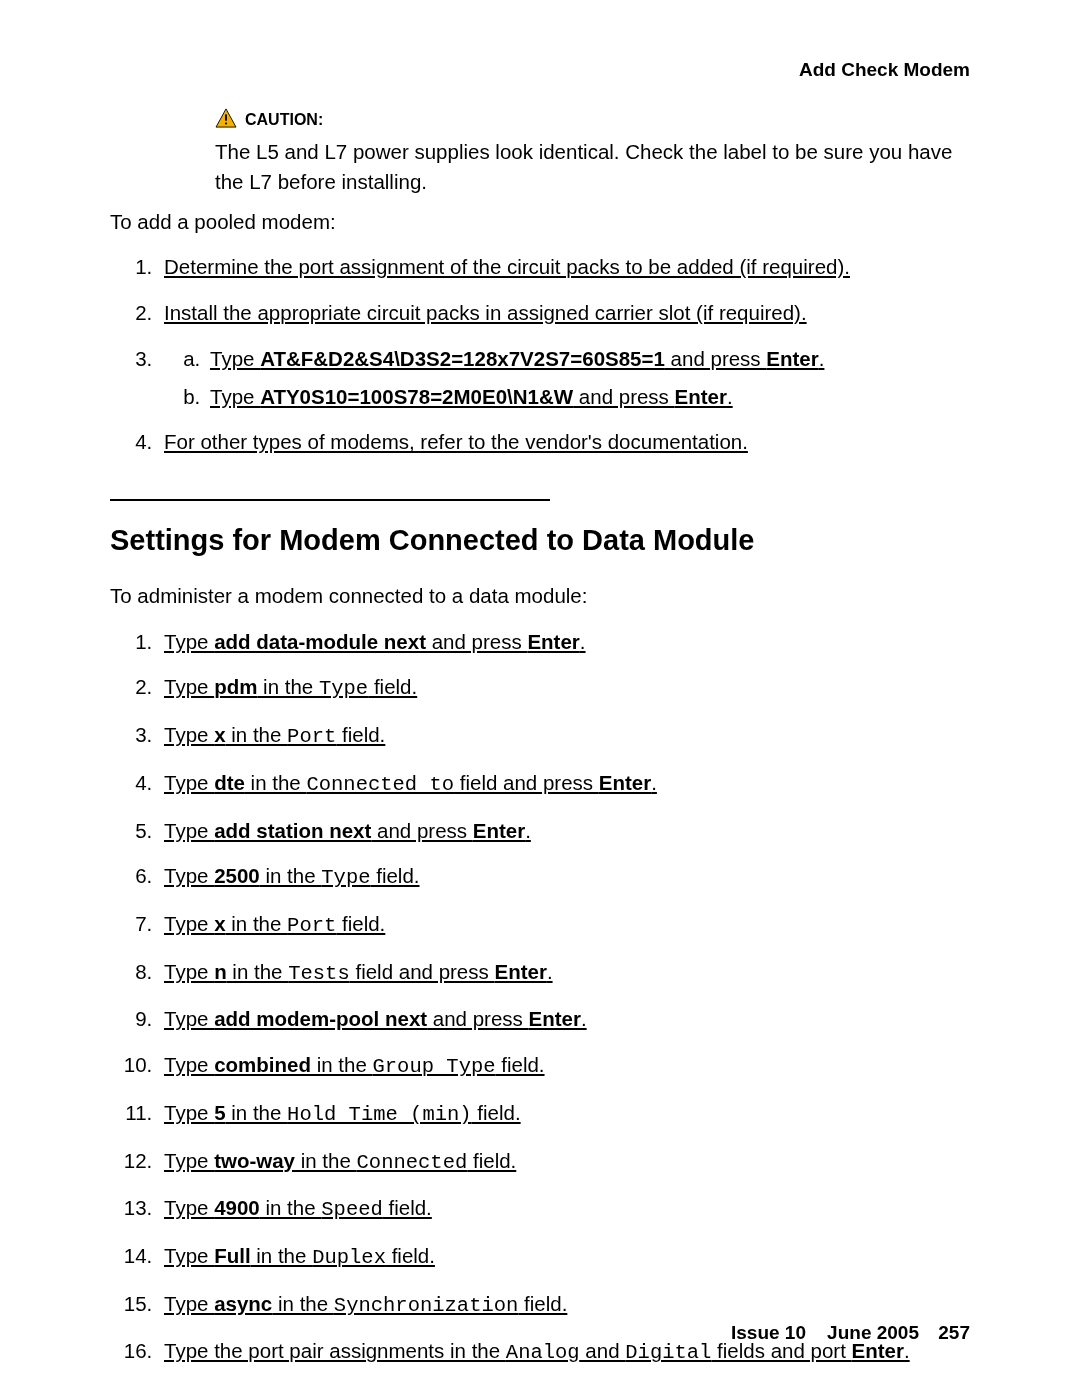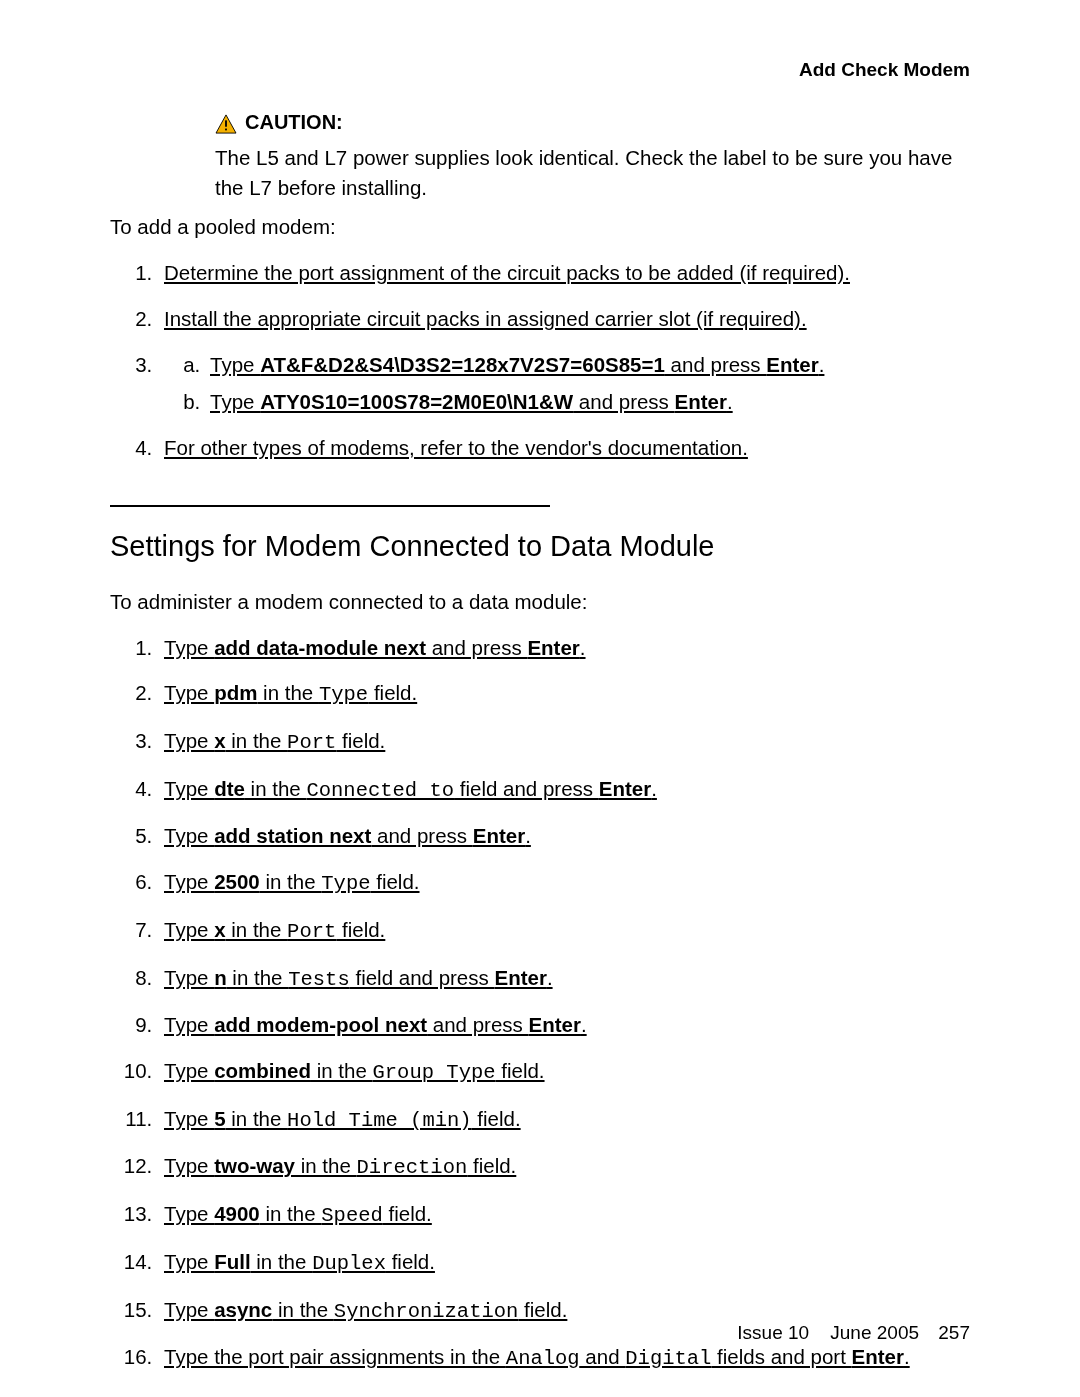"CAUTION:" .caution-head { align-items: center -> flex-start; font-size: 20px -> 16px }
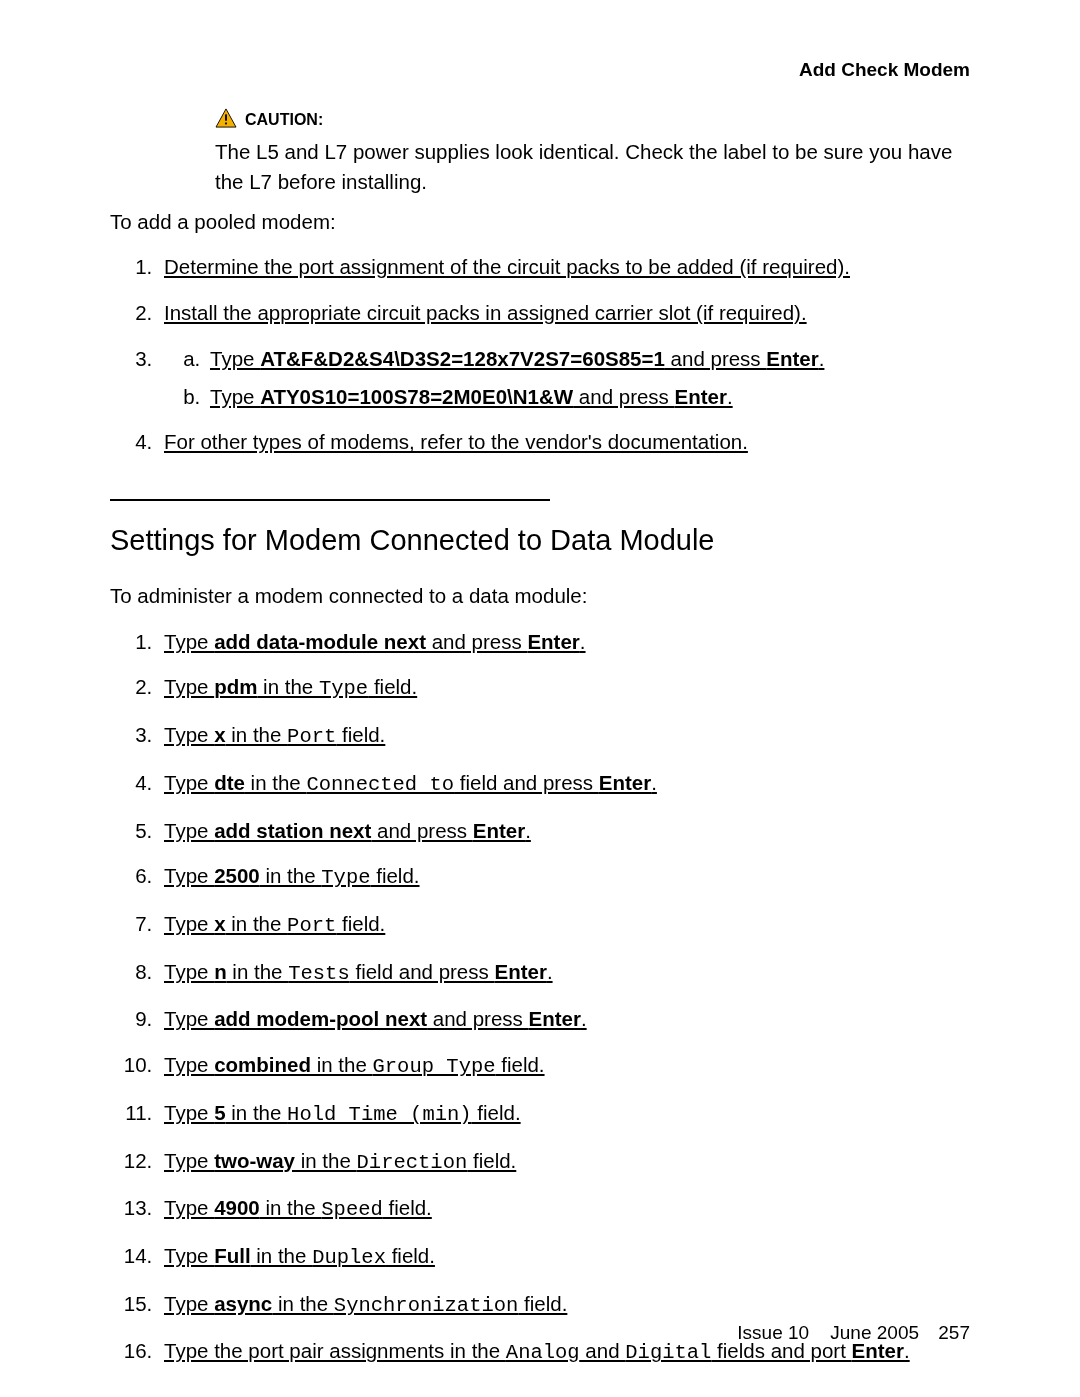"Settings for Modem Connected to" h2.section { font-weight: normal -> bold }
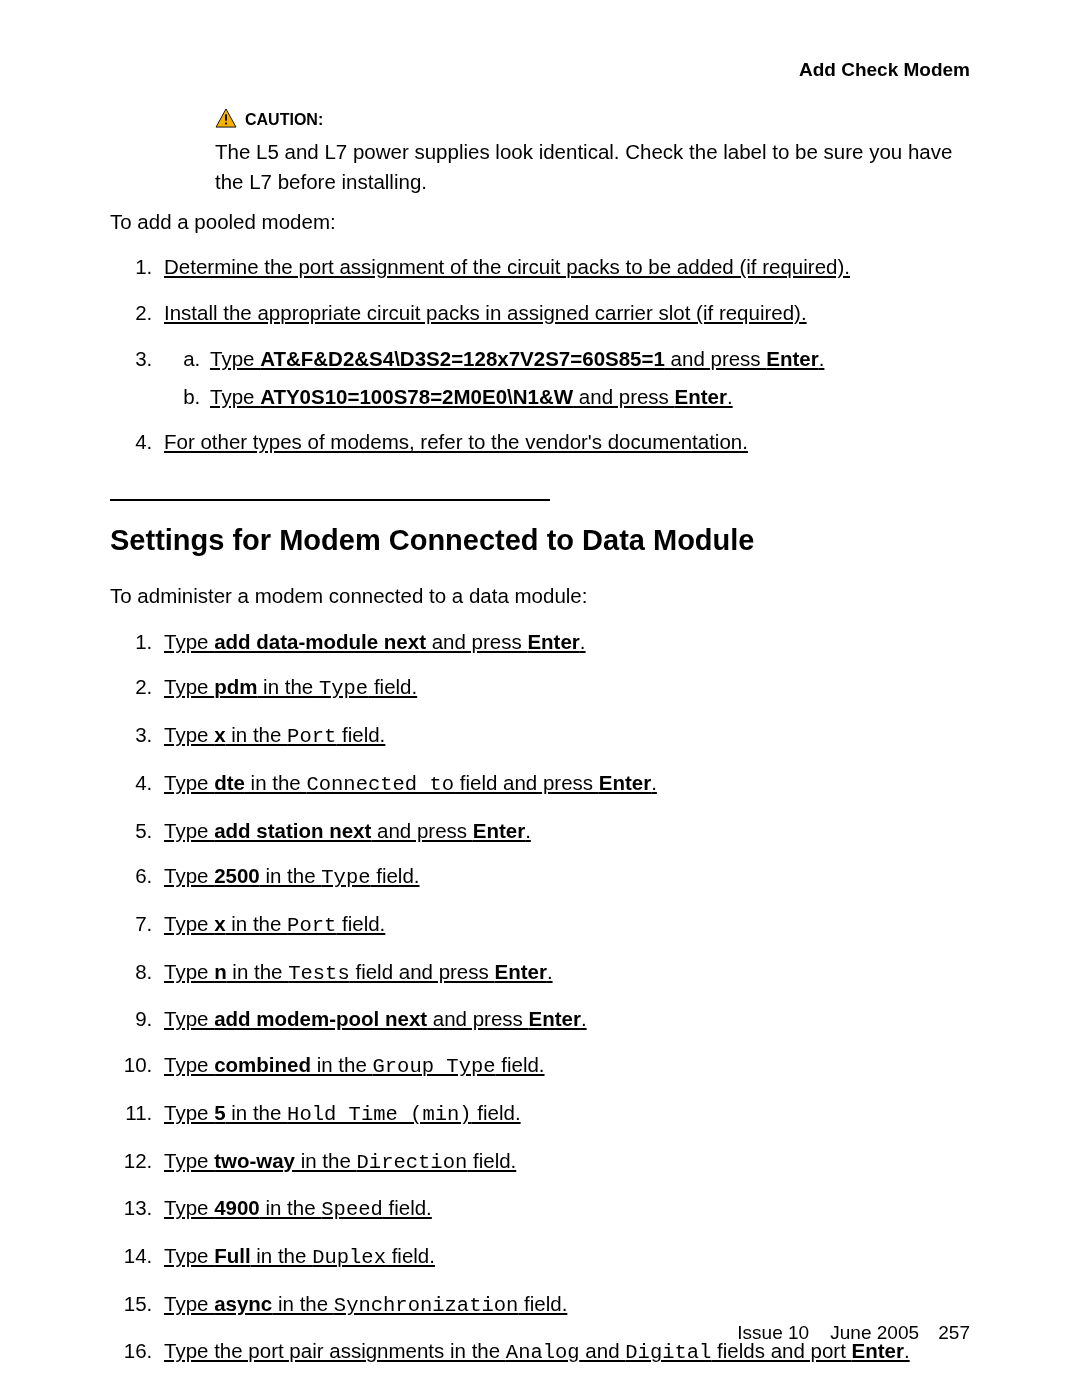"Direction" span.mono { text: Direction -> Connected }
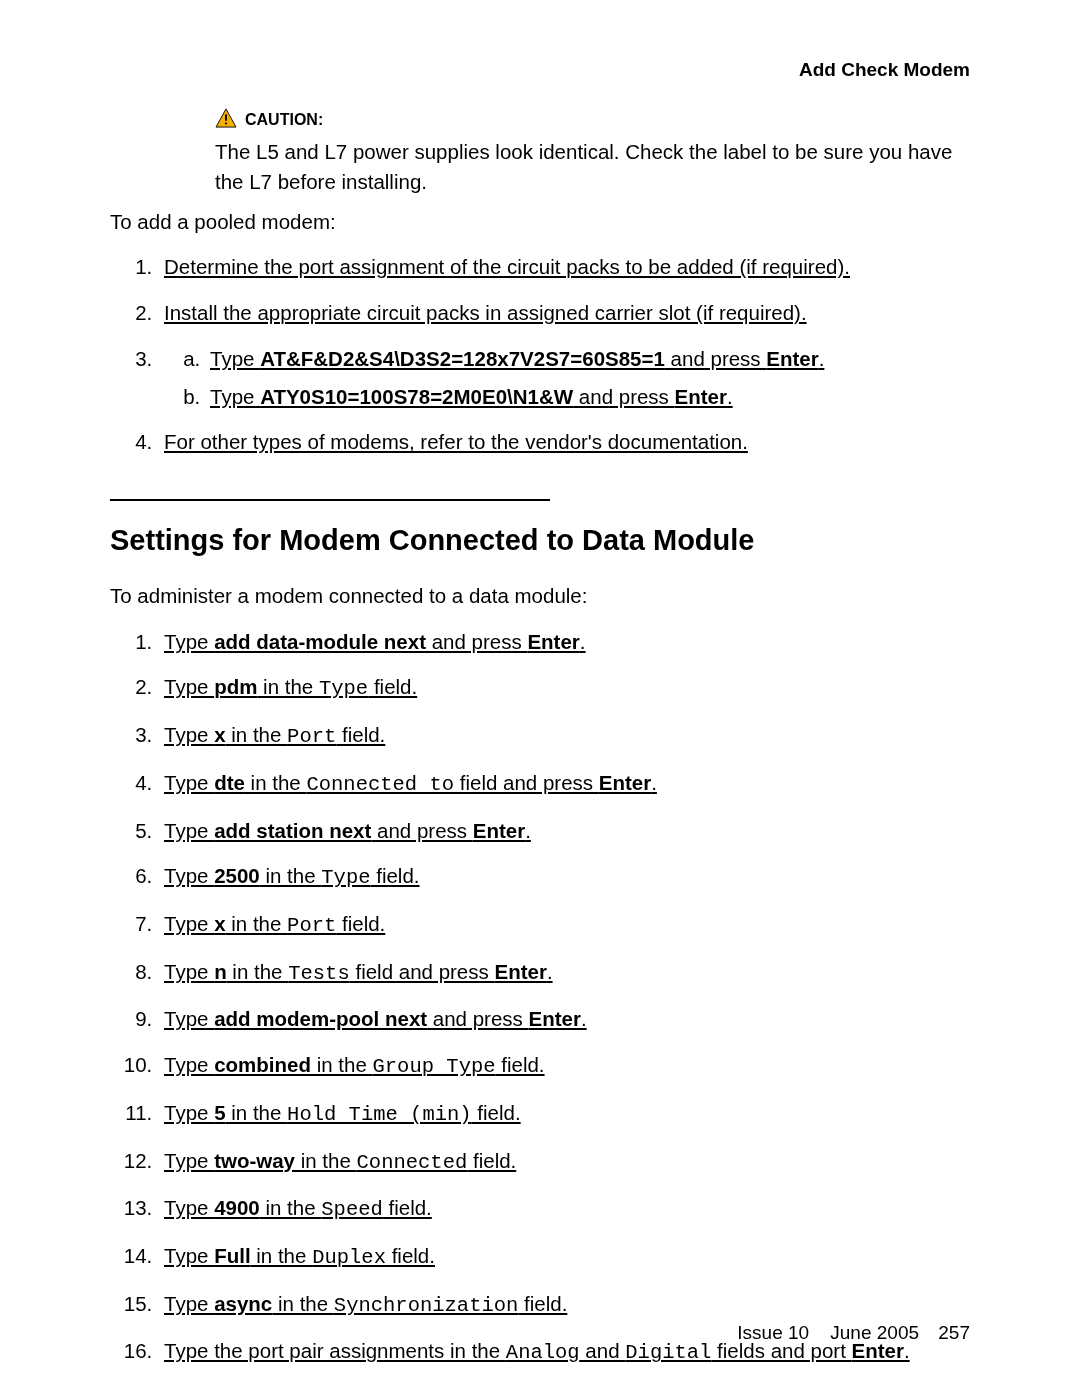"Issue 10 June 2005 257" .footer { font-weight: normal -> bold }
